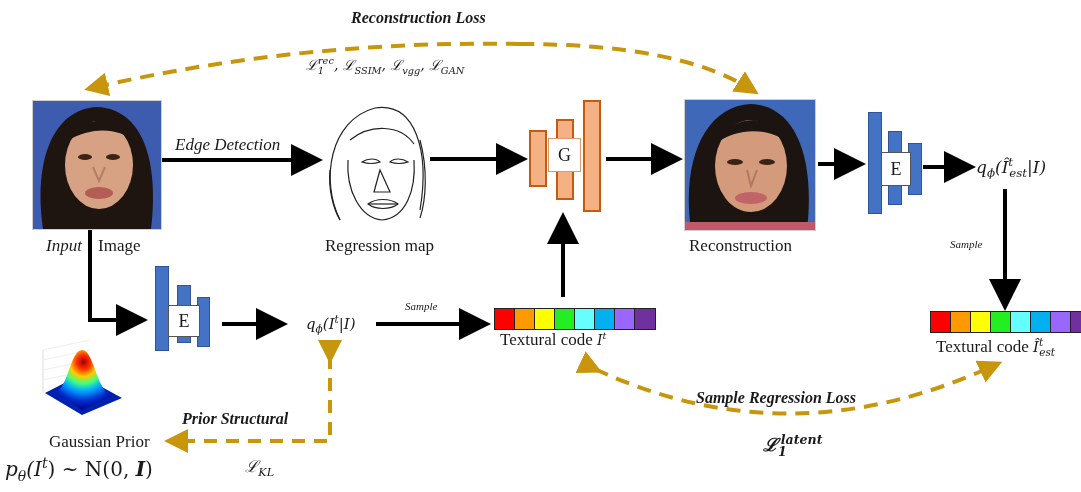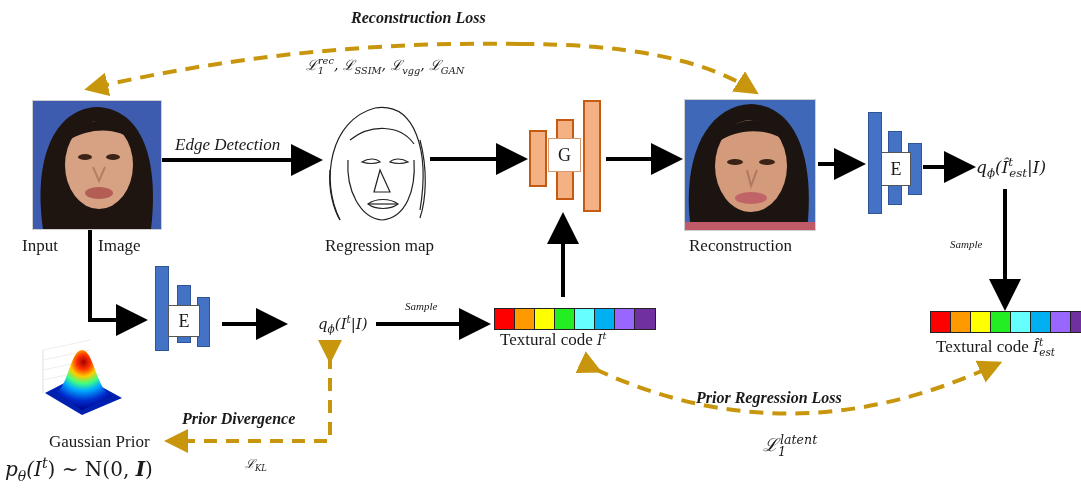"Input" div.abs { font-style: none -> italic; left: 22px -> 46px }
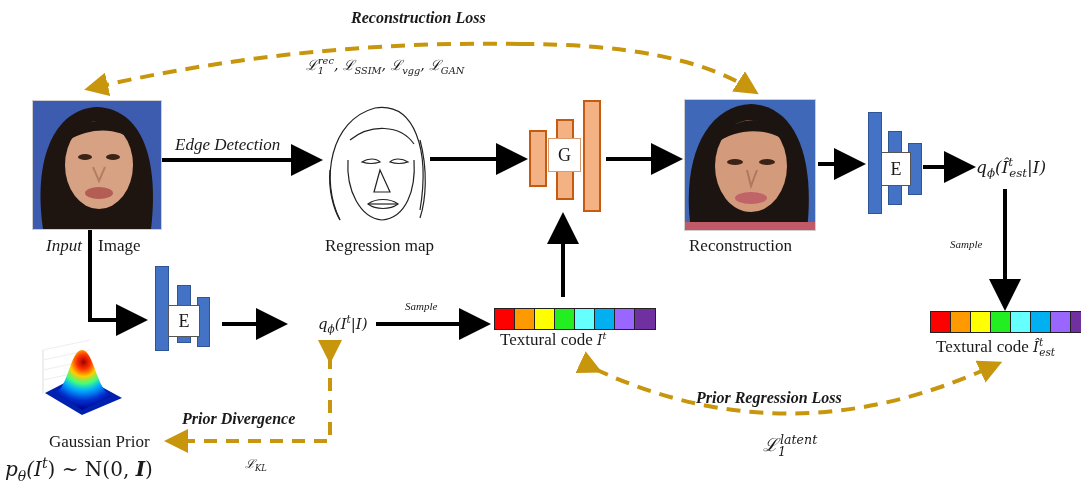"qϕ(It|I)" div.abs { left: 318px -> 306px }
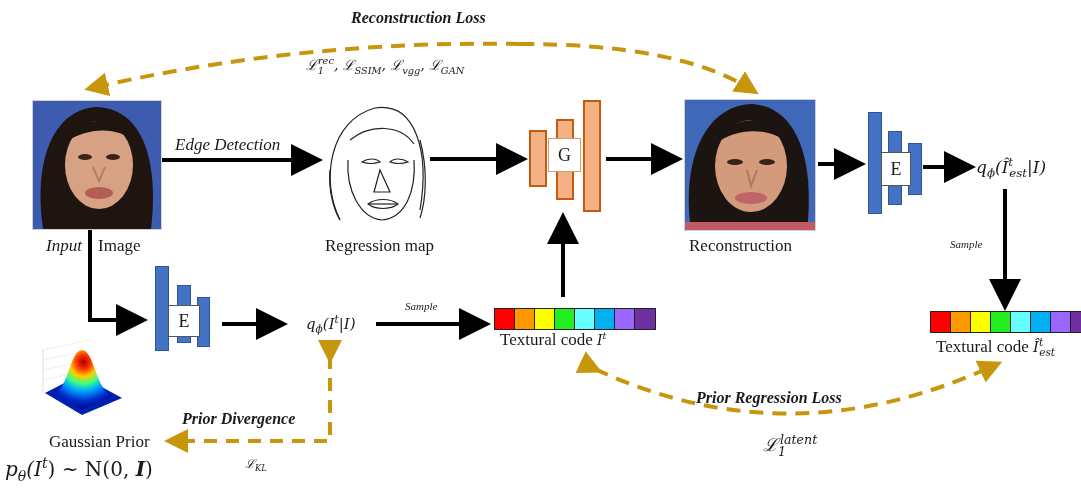"Prior Regression Loss" div.abs { text: Prior -> Sample }
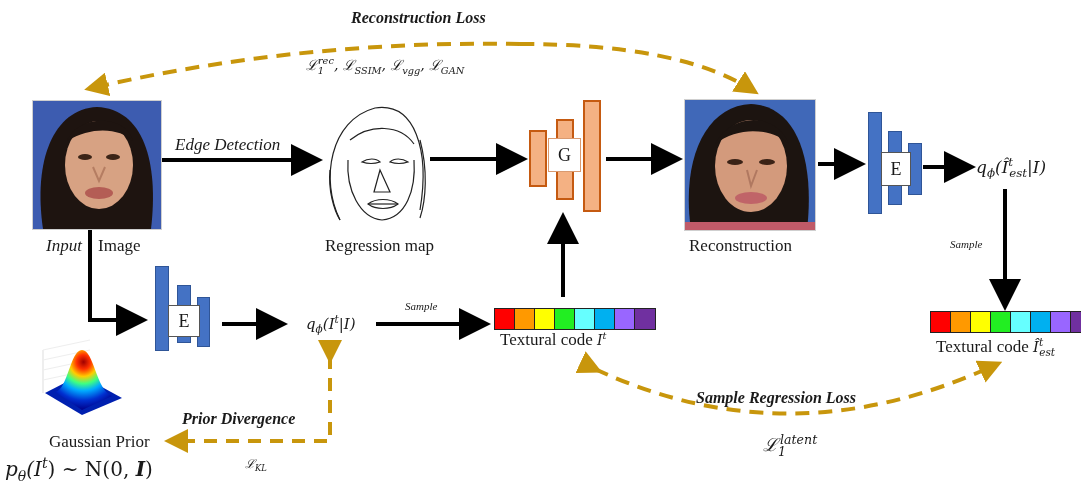"Prior Divergence" div.abs { text: Divergence -> Structural }
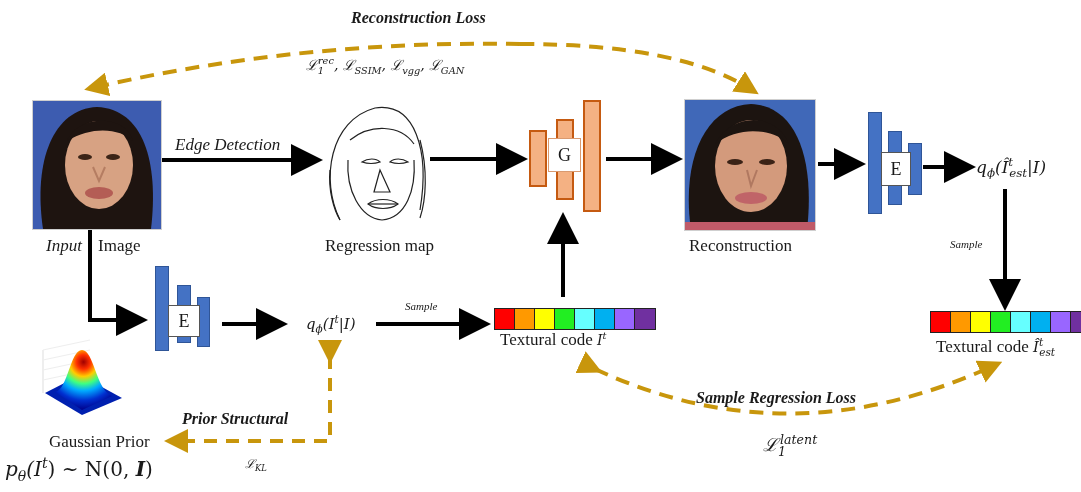"ℒ1latent" div.abs { font-weight: none -> bold }
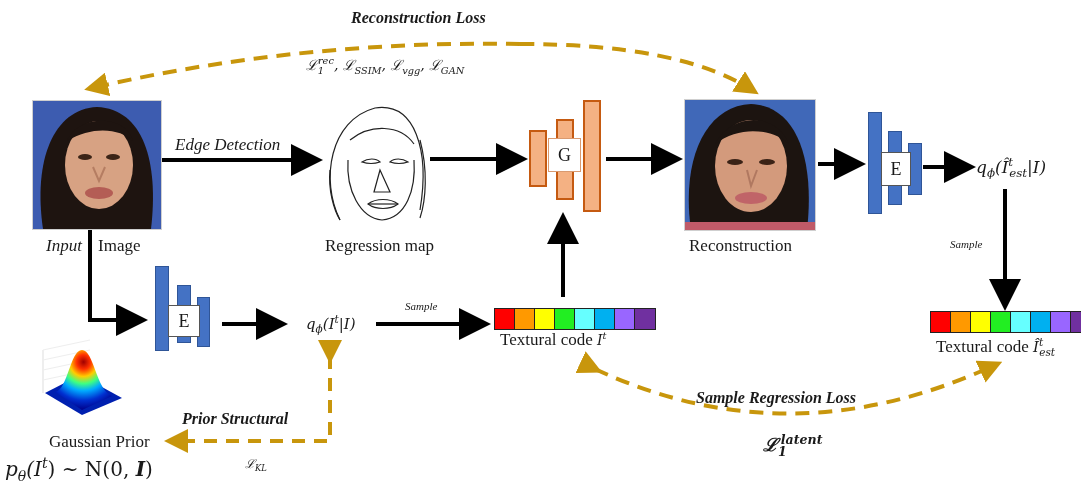"ℒKL" div.abs { font-size: 12px -> 16px }
